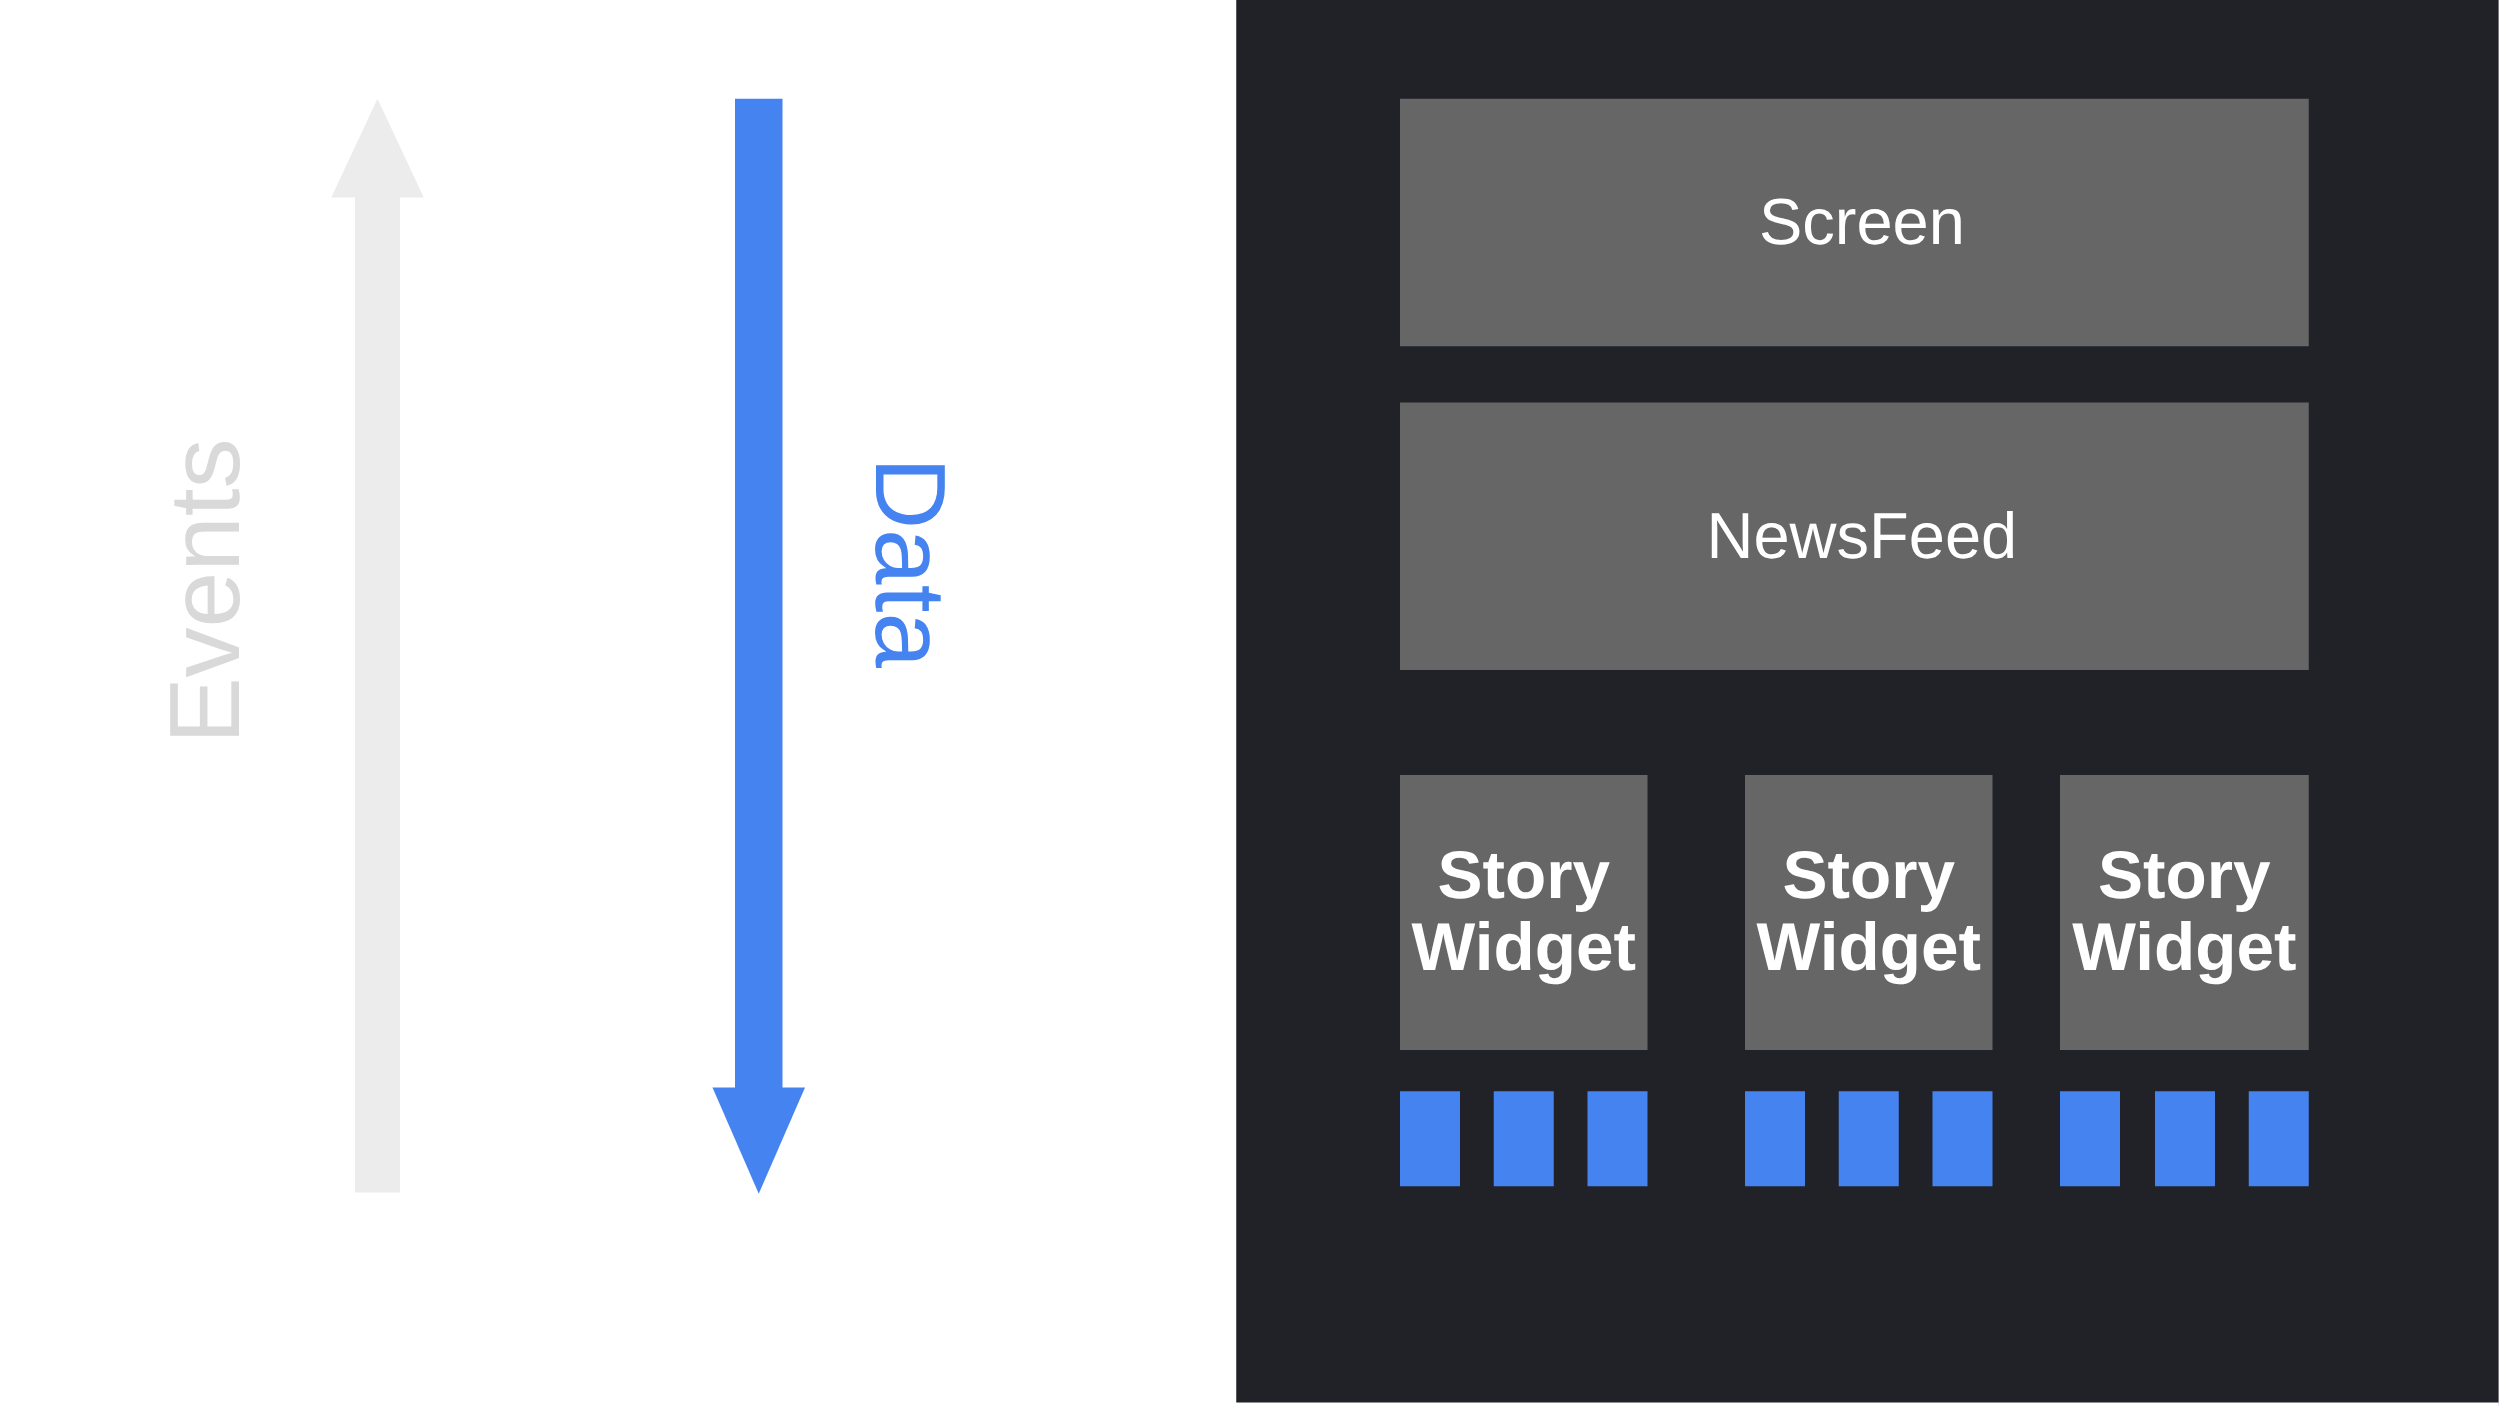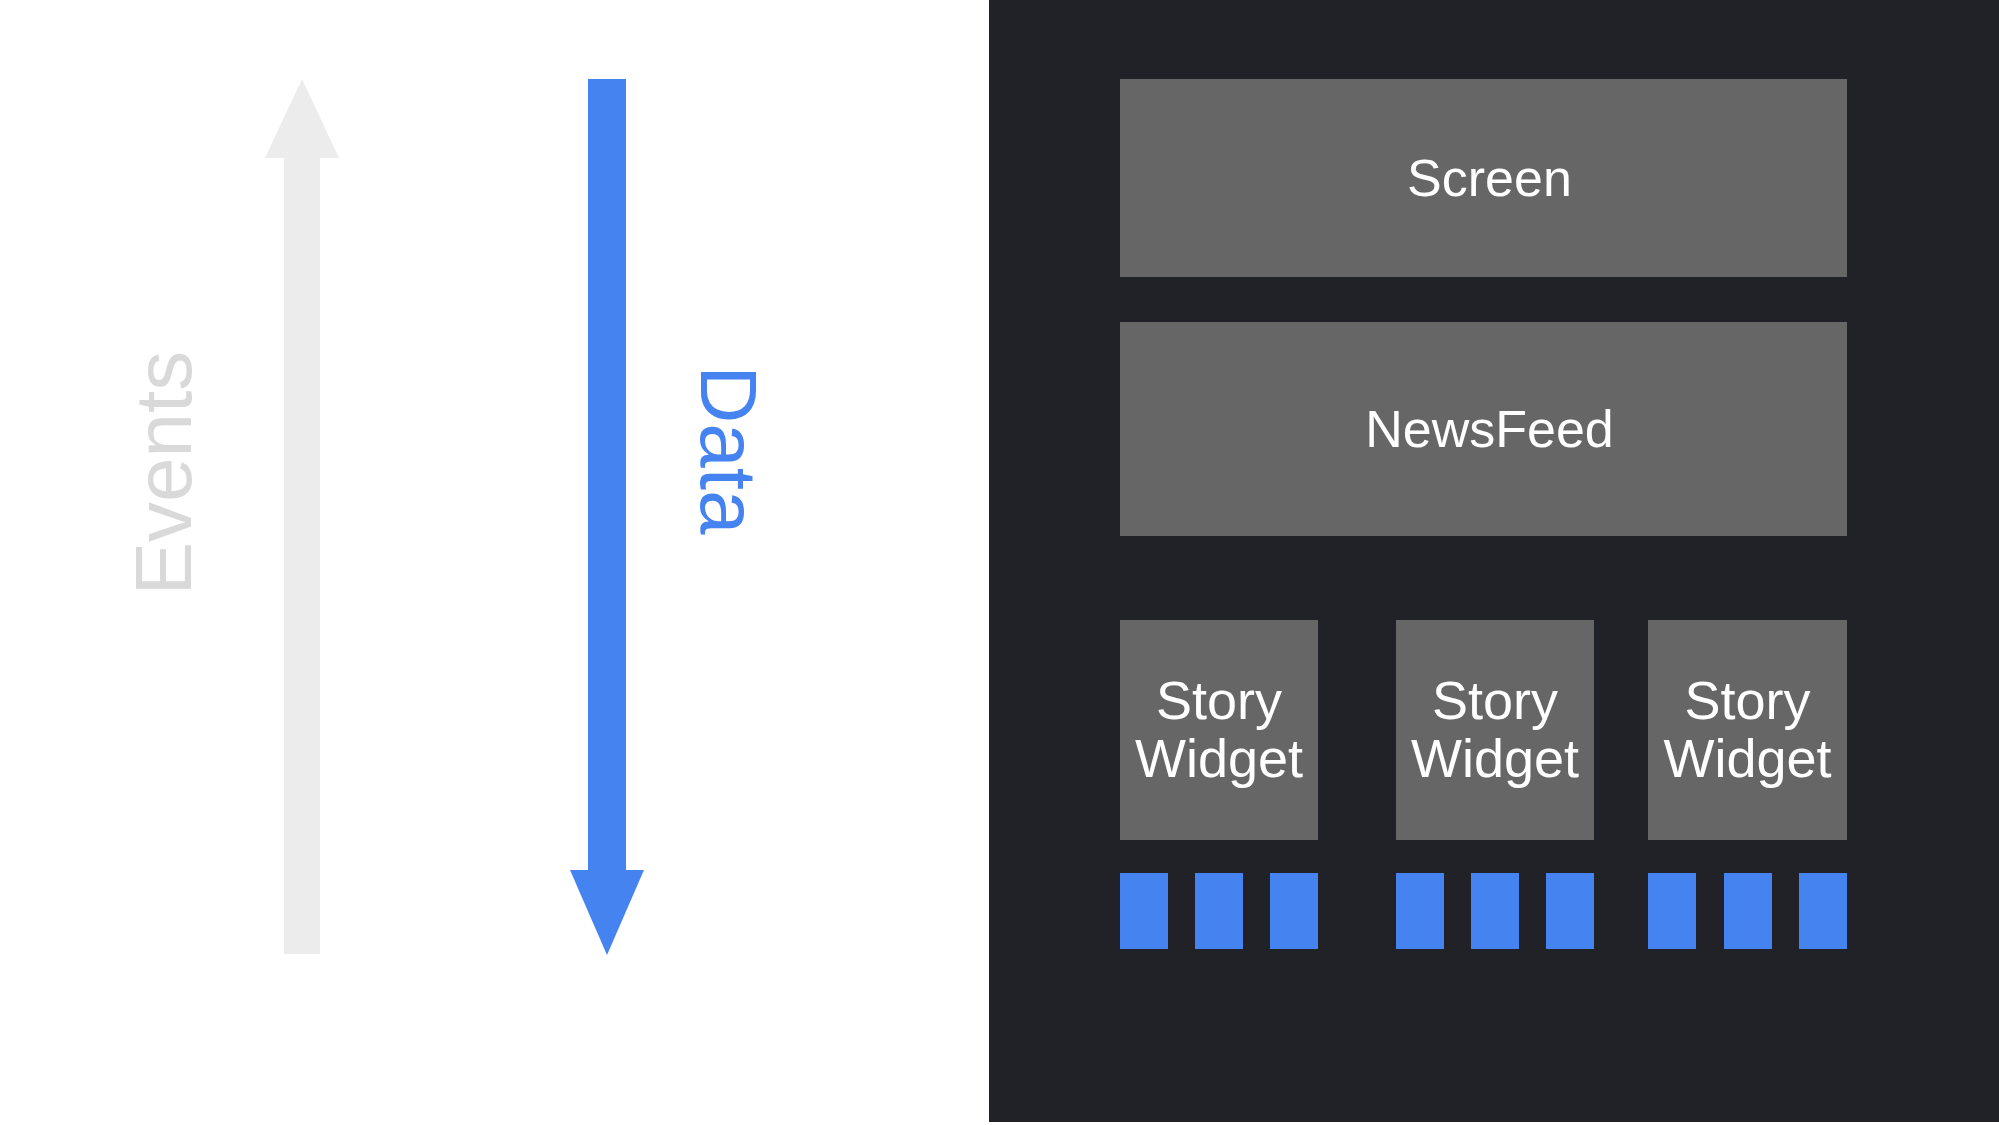"Story Widget" .story-box { font-weight: none -> bold }
